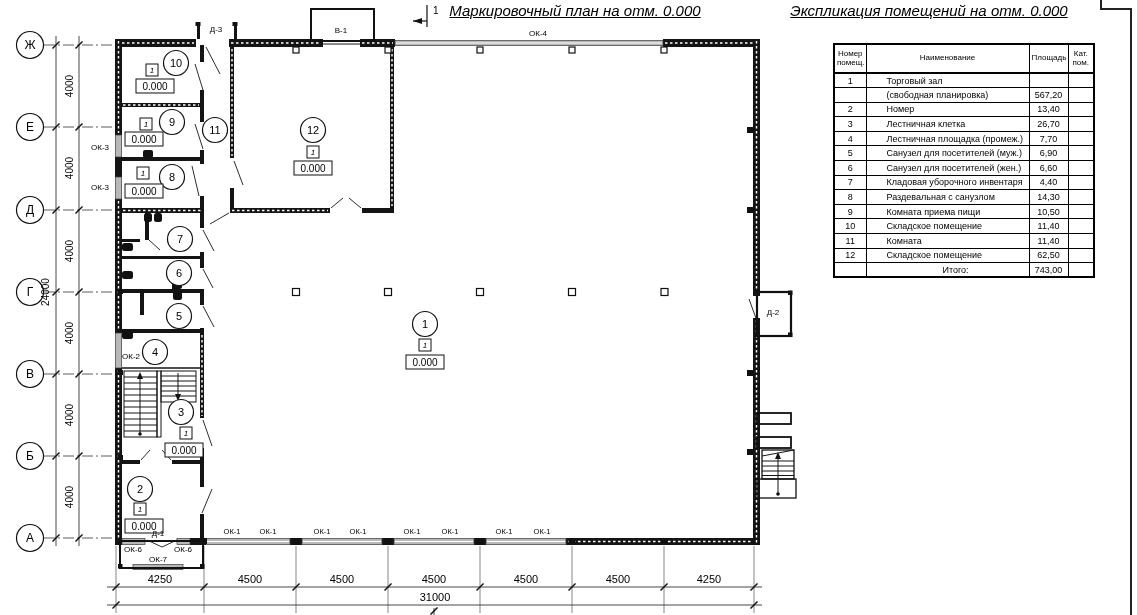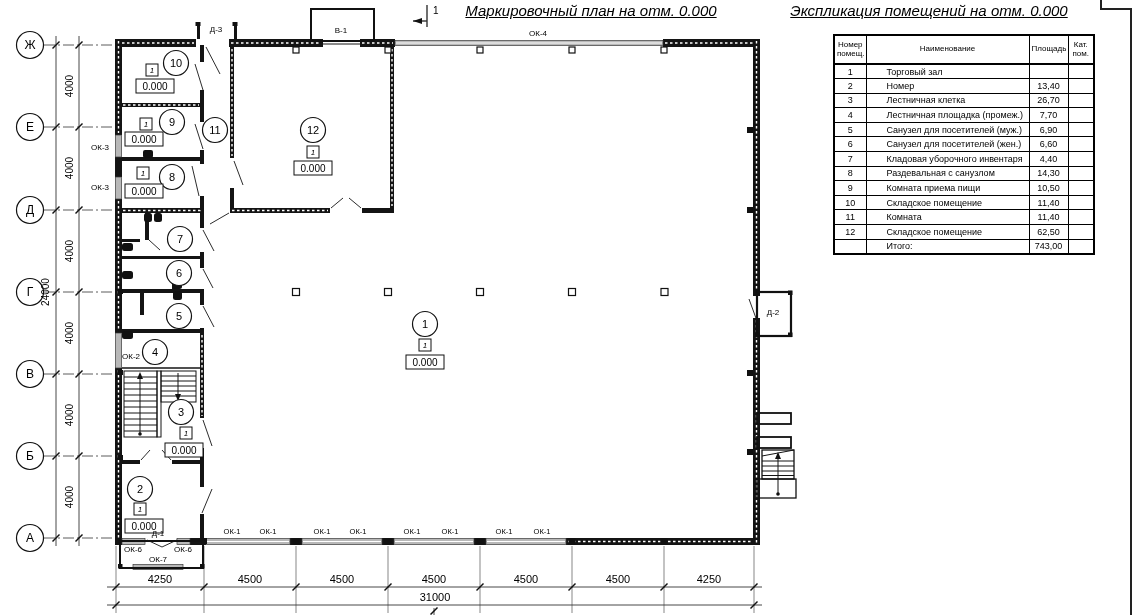"Маркировочный план на отм. 0.000" div.title { left: 456px -> 440px }
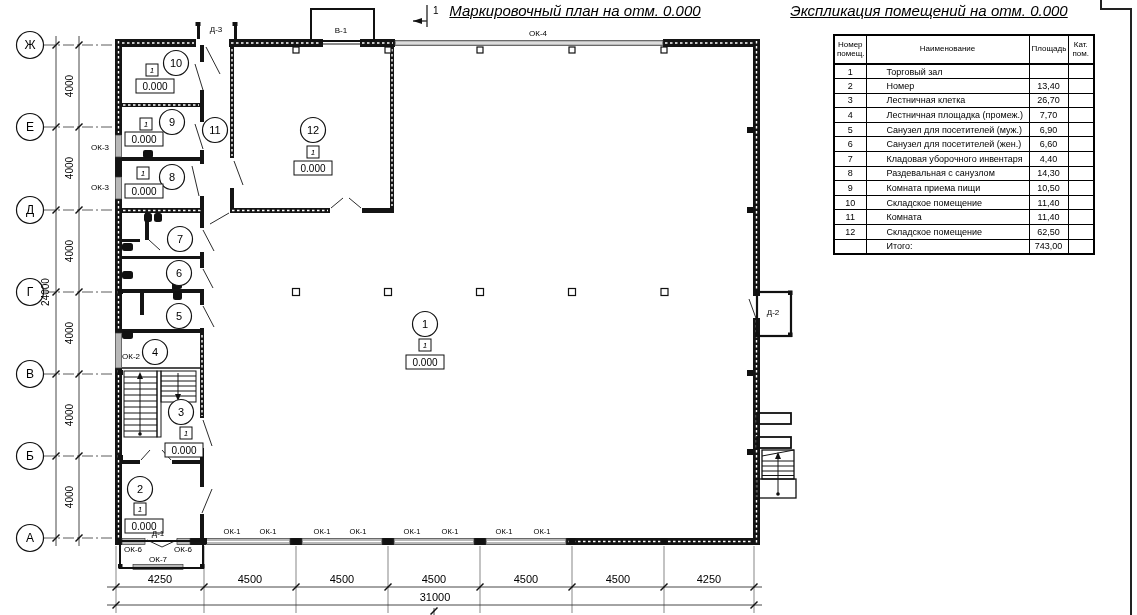"Номер помещ." #expl { top: 34px -> 43px }
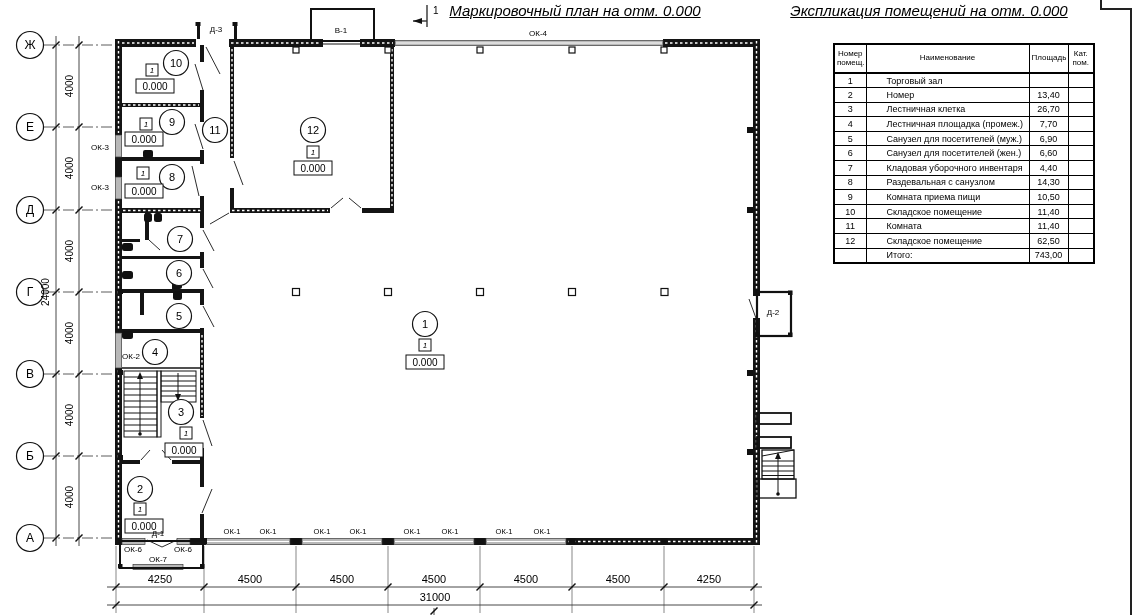"(свободная планировка)" tr { html: none -> <tr> <td></td> <td>(свободная планировка)</td> <td>567,20</td> <td></td> </tr> }
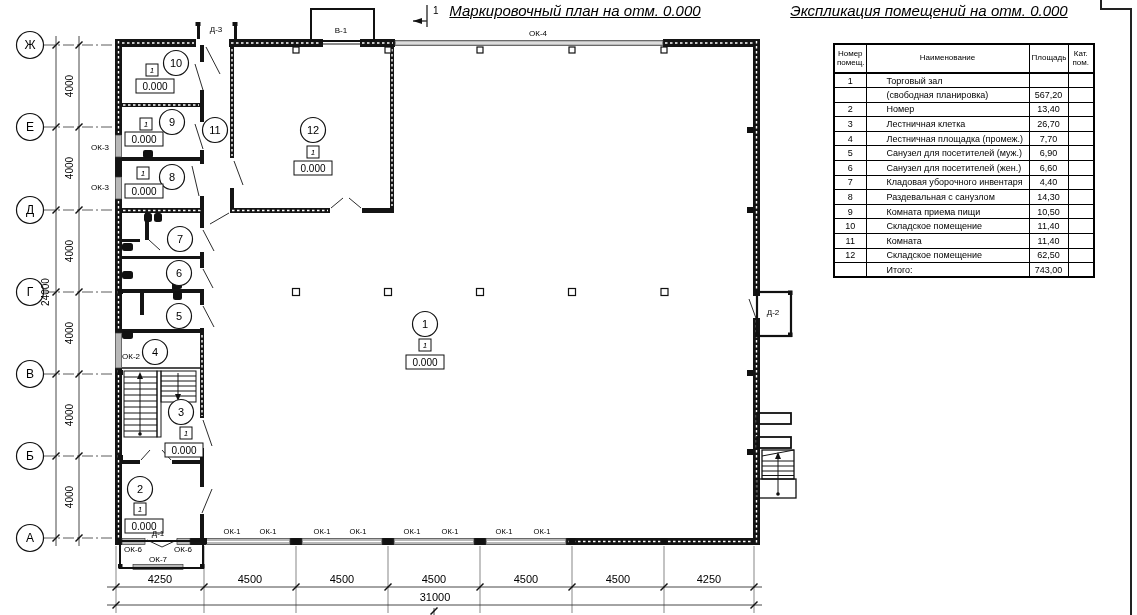"Итого:" #expl tr.total td.nm { text-align: left -> center }
